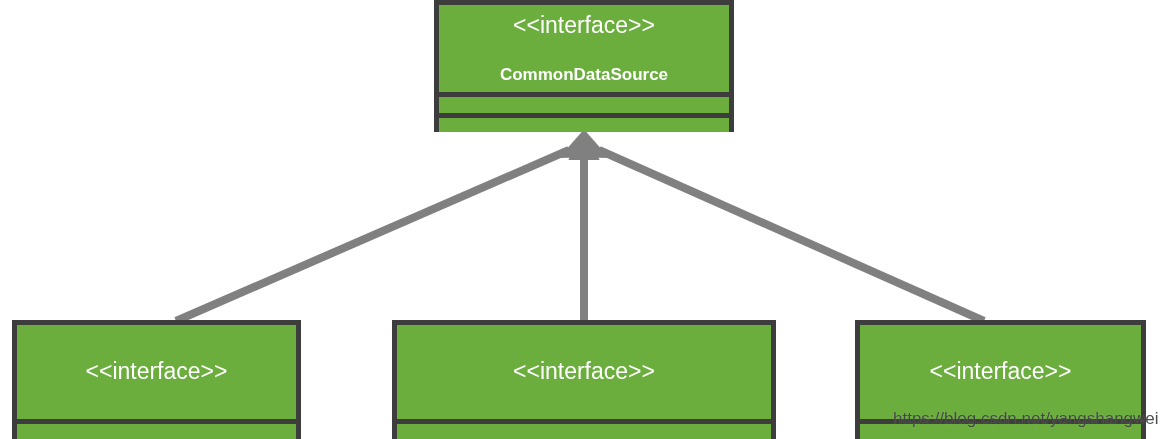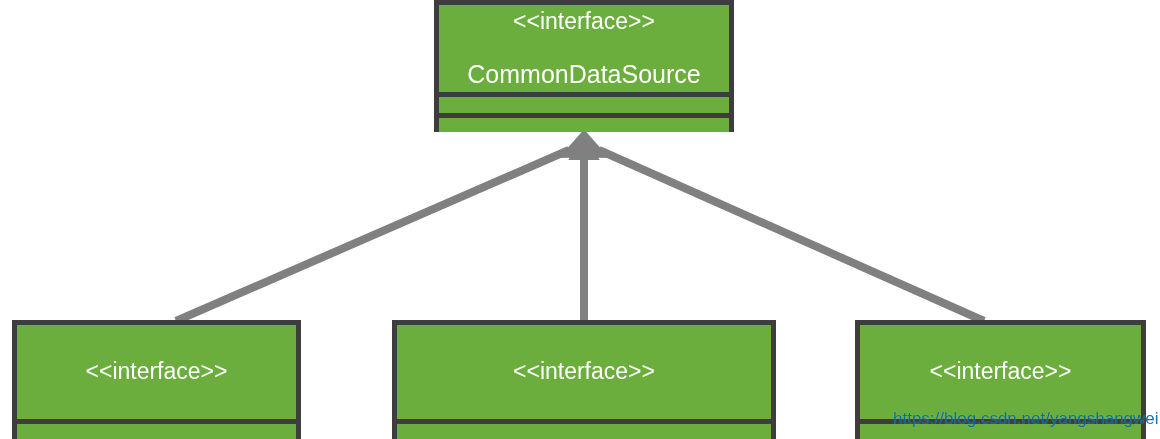"CommonDataSource" .classname { font-size: 25px -> 17px; font-weight: 400 -> 700 }
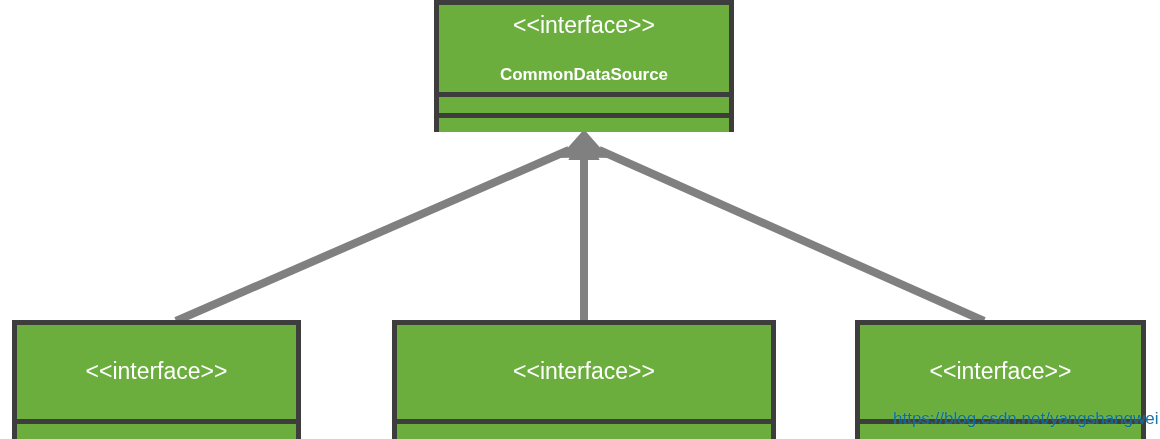"https://blog.csdn.net/yangshangwei" .watermark { color: #0369a1 -> #404040 }
